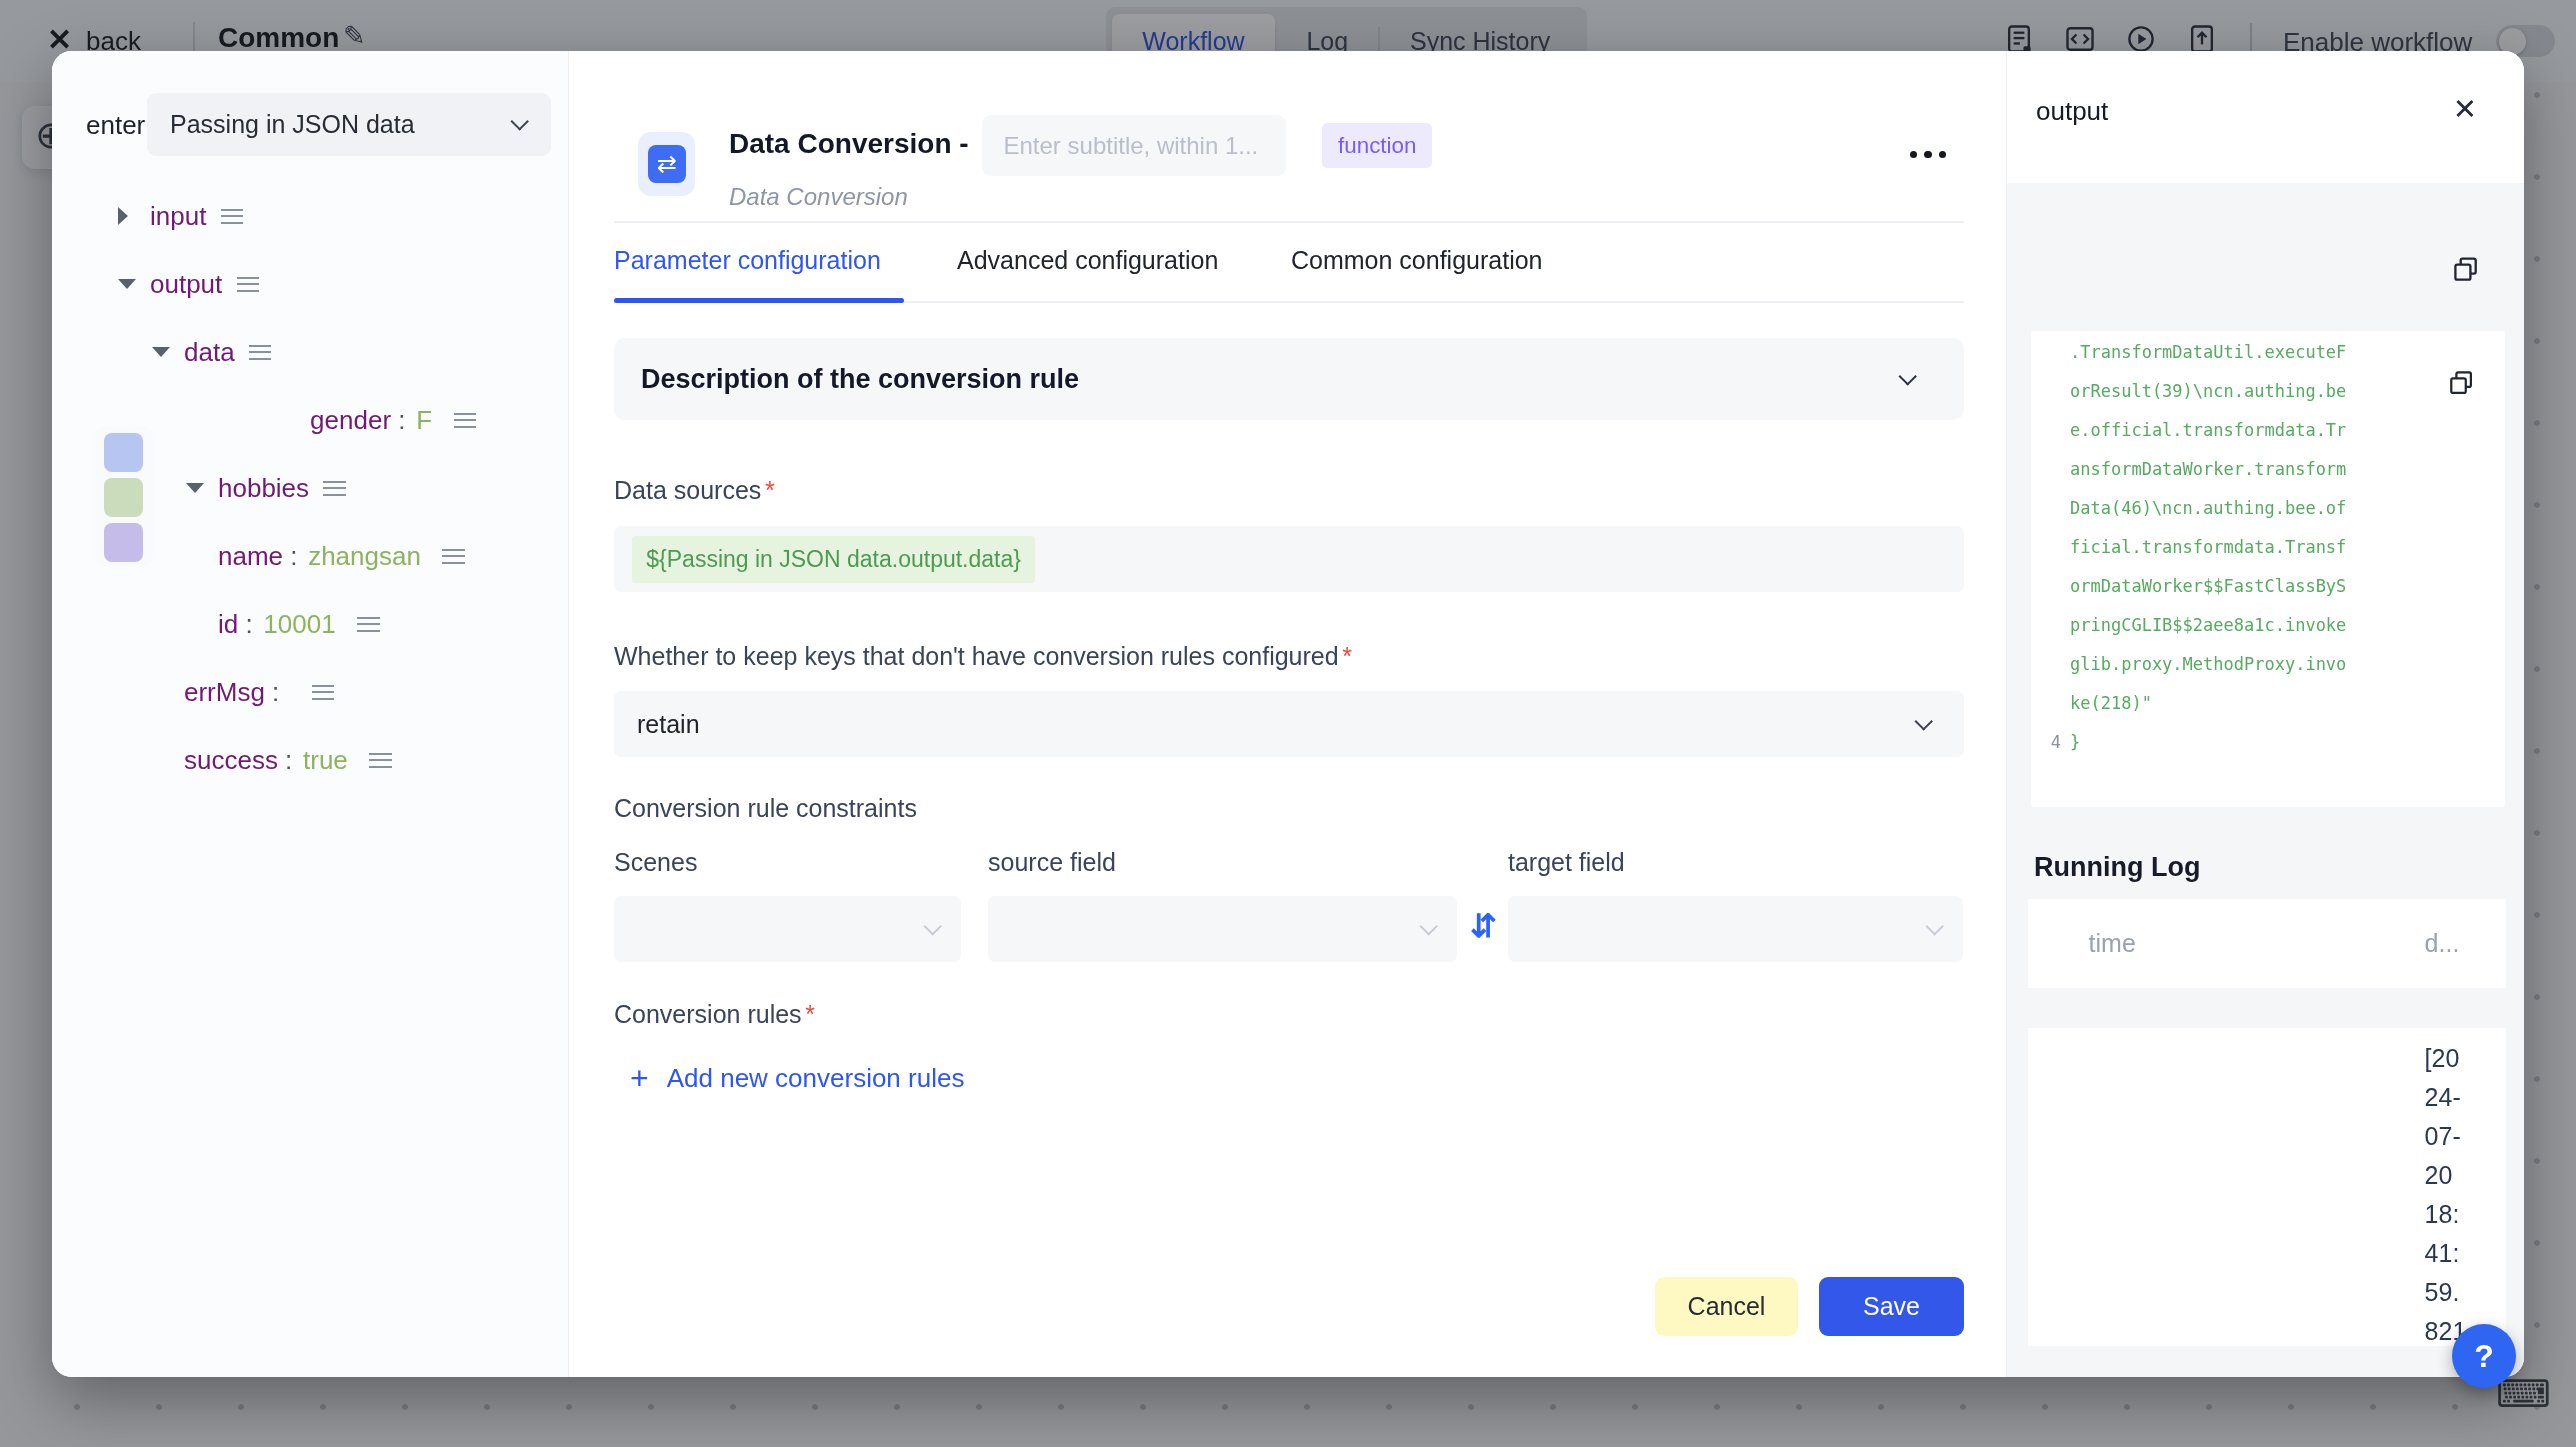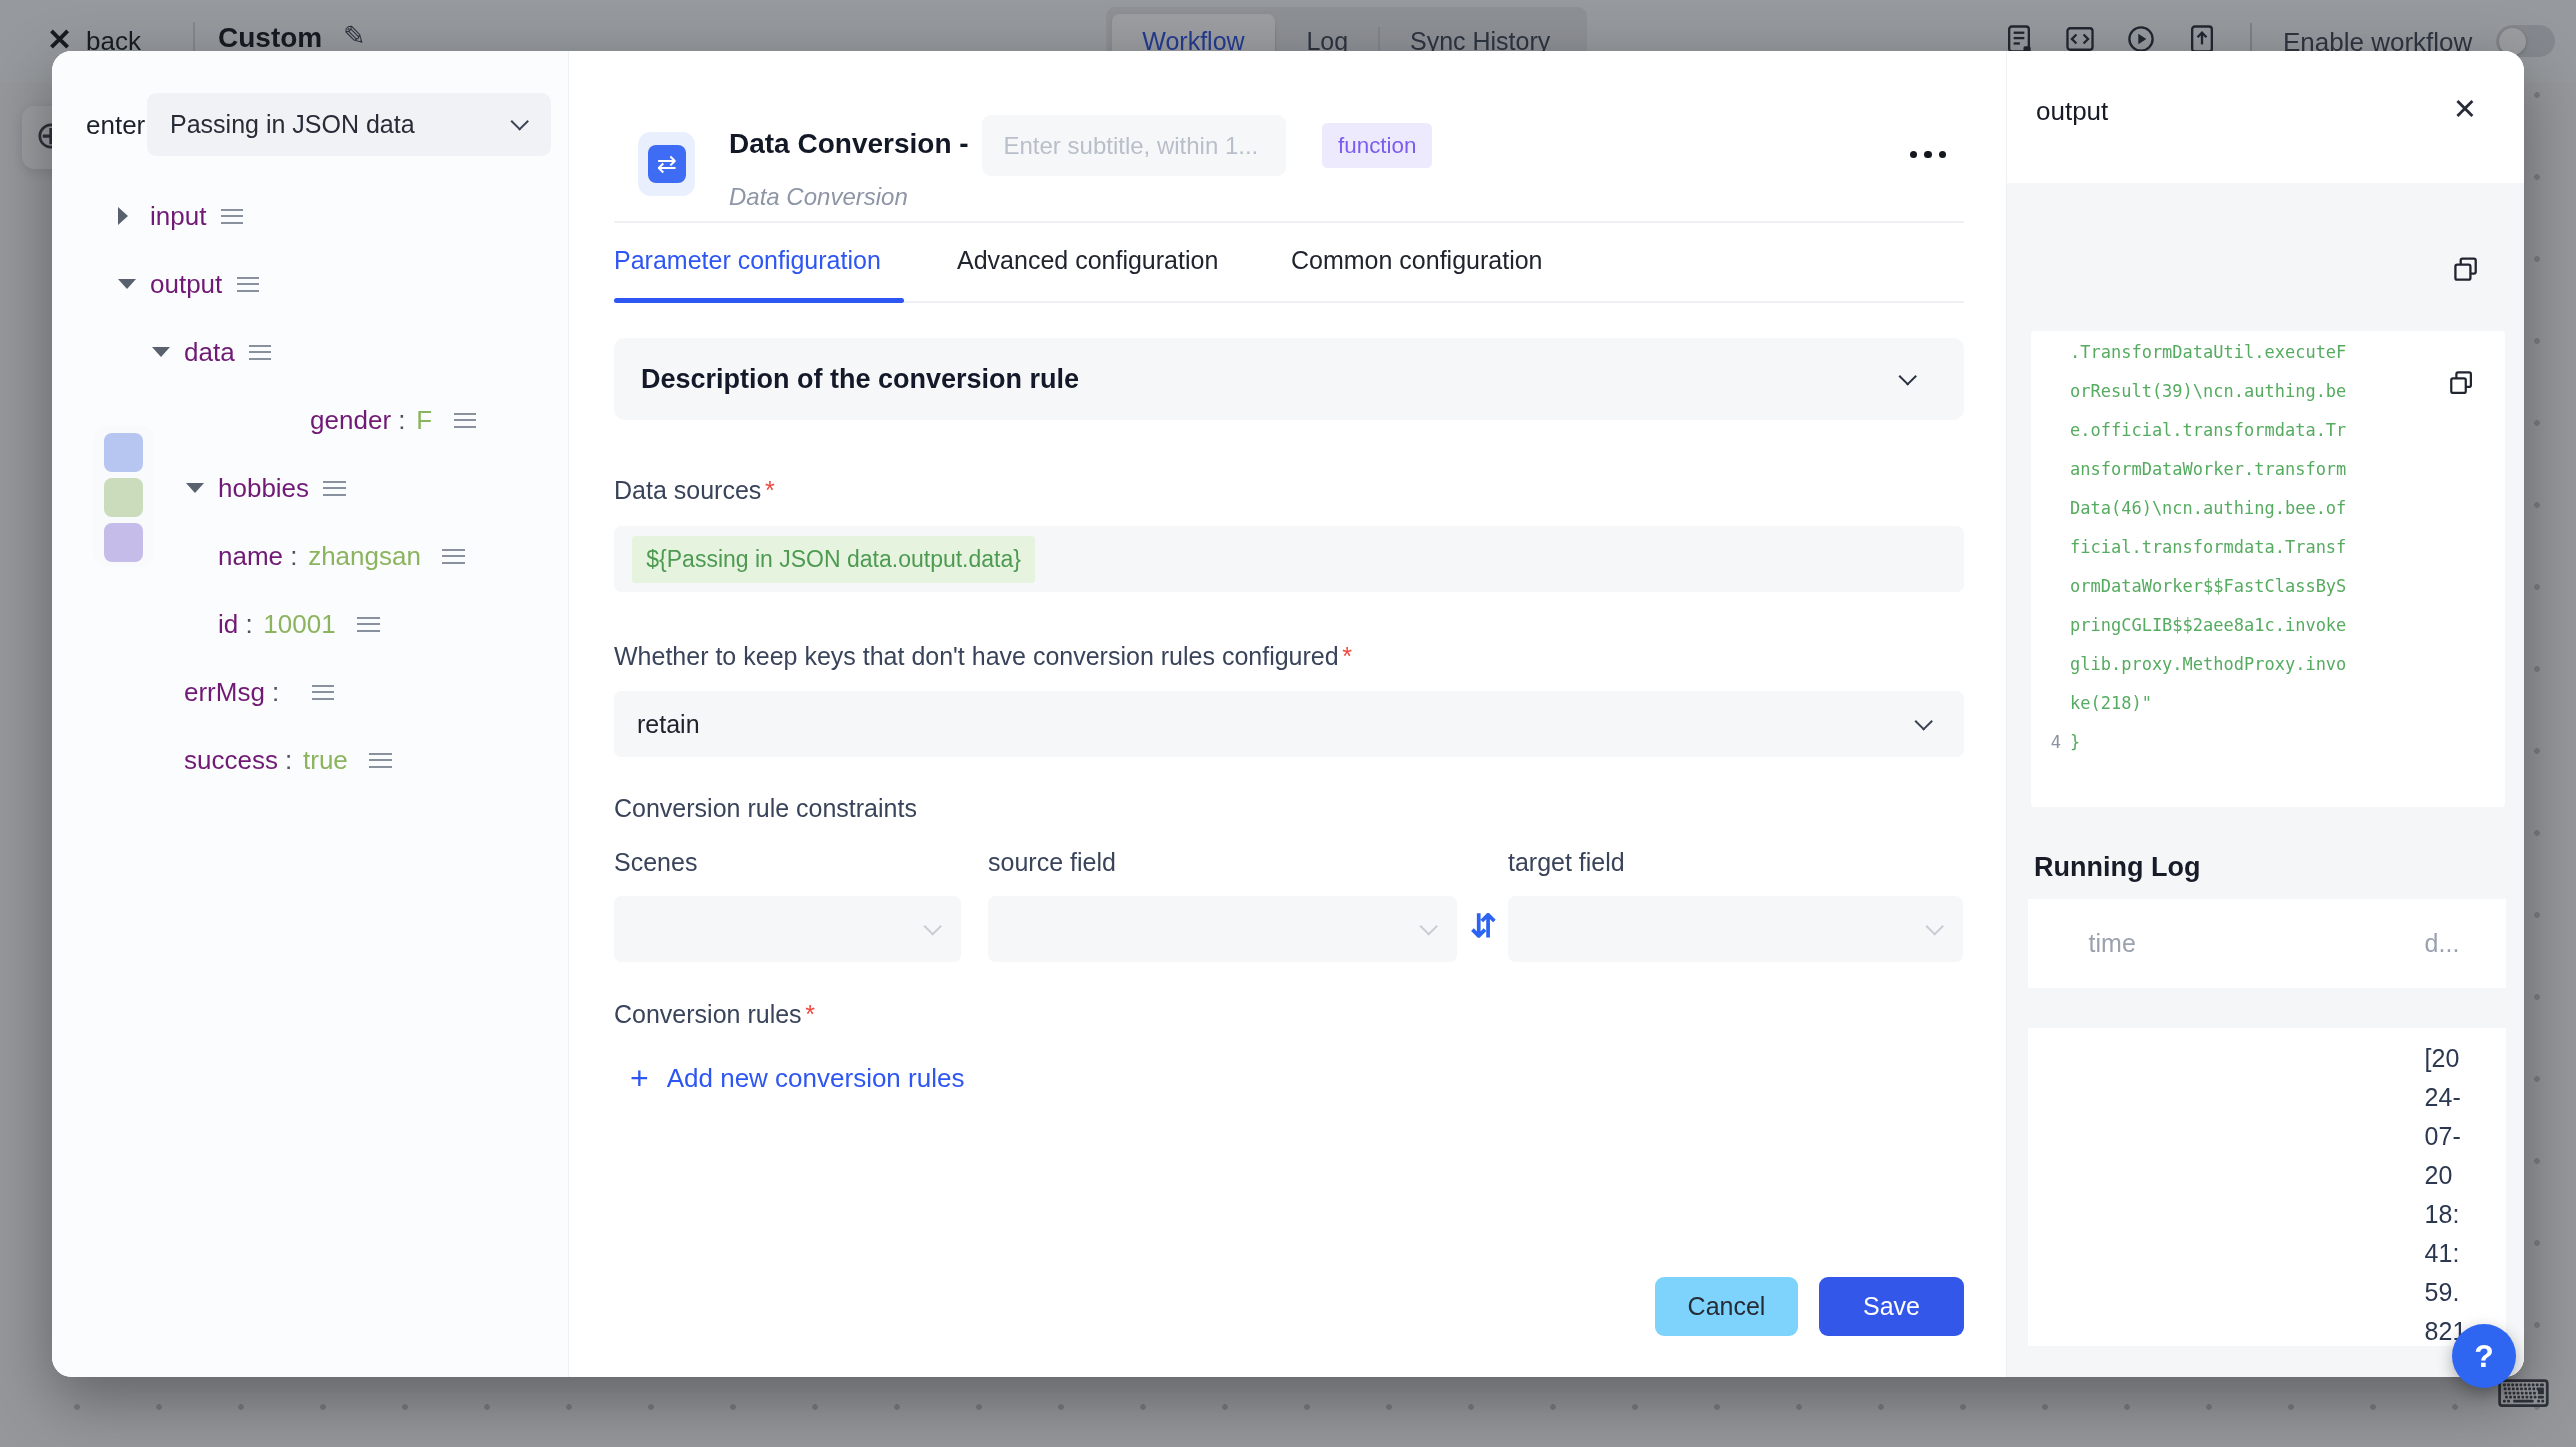"Custom" span.tb-title { text: Custom -> Common }
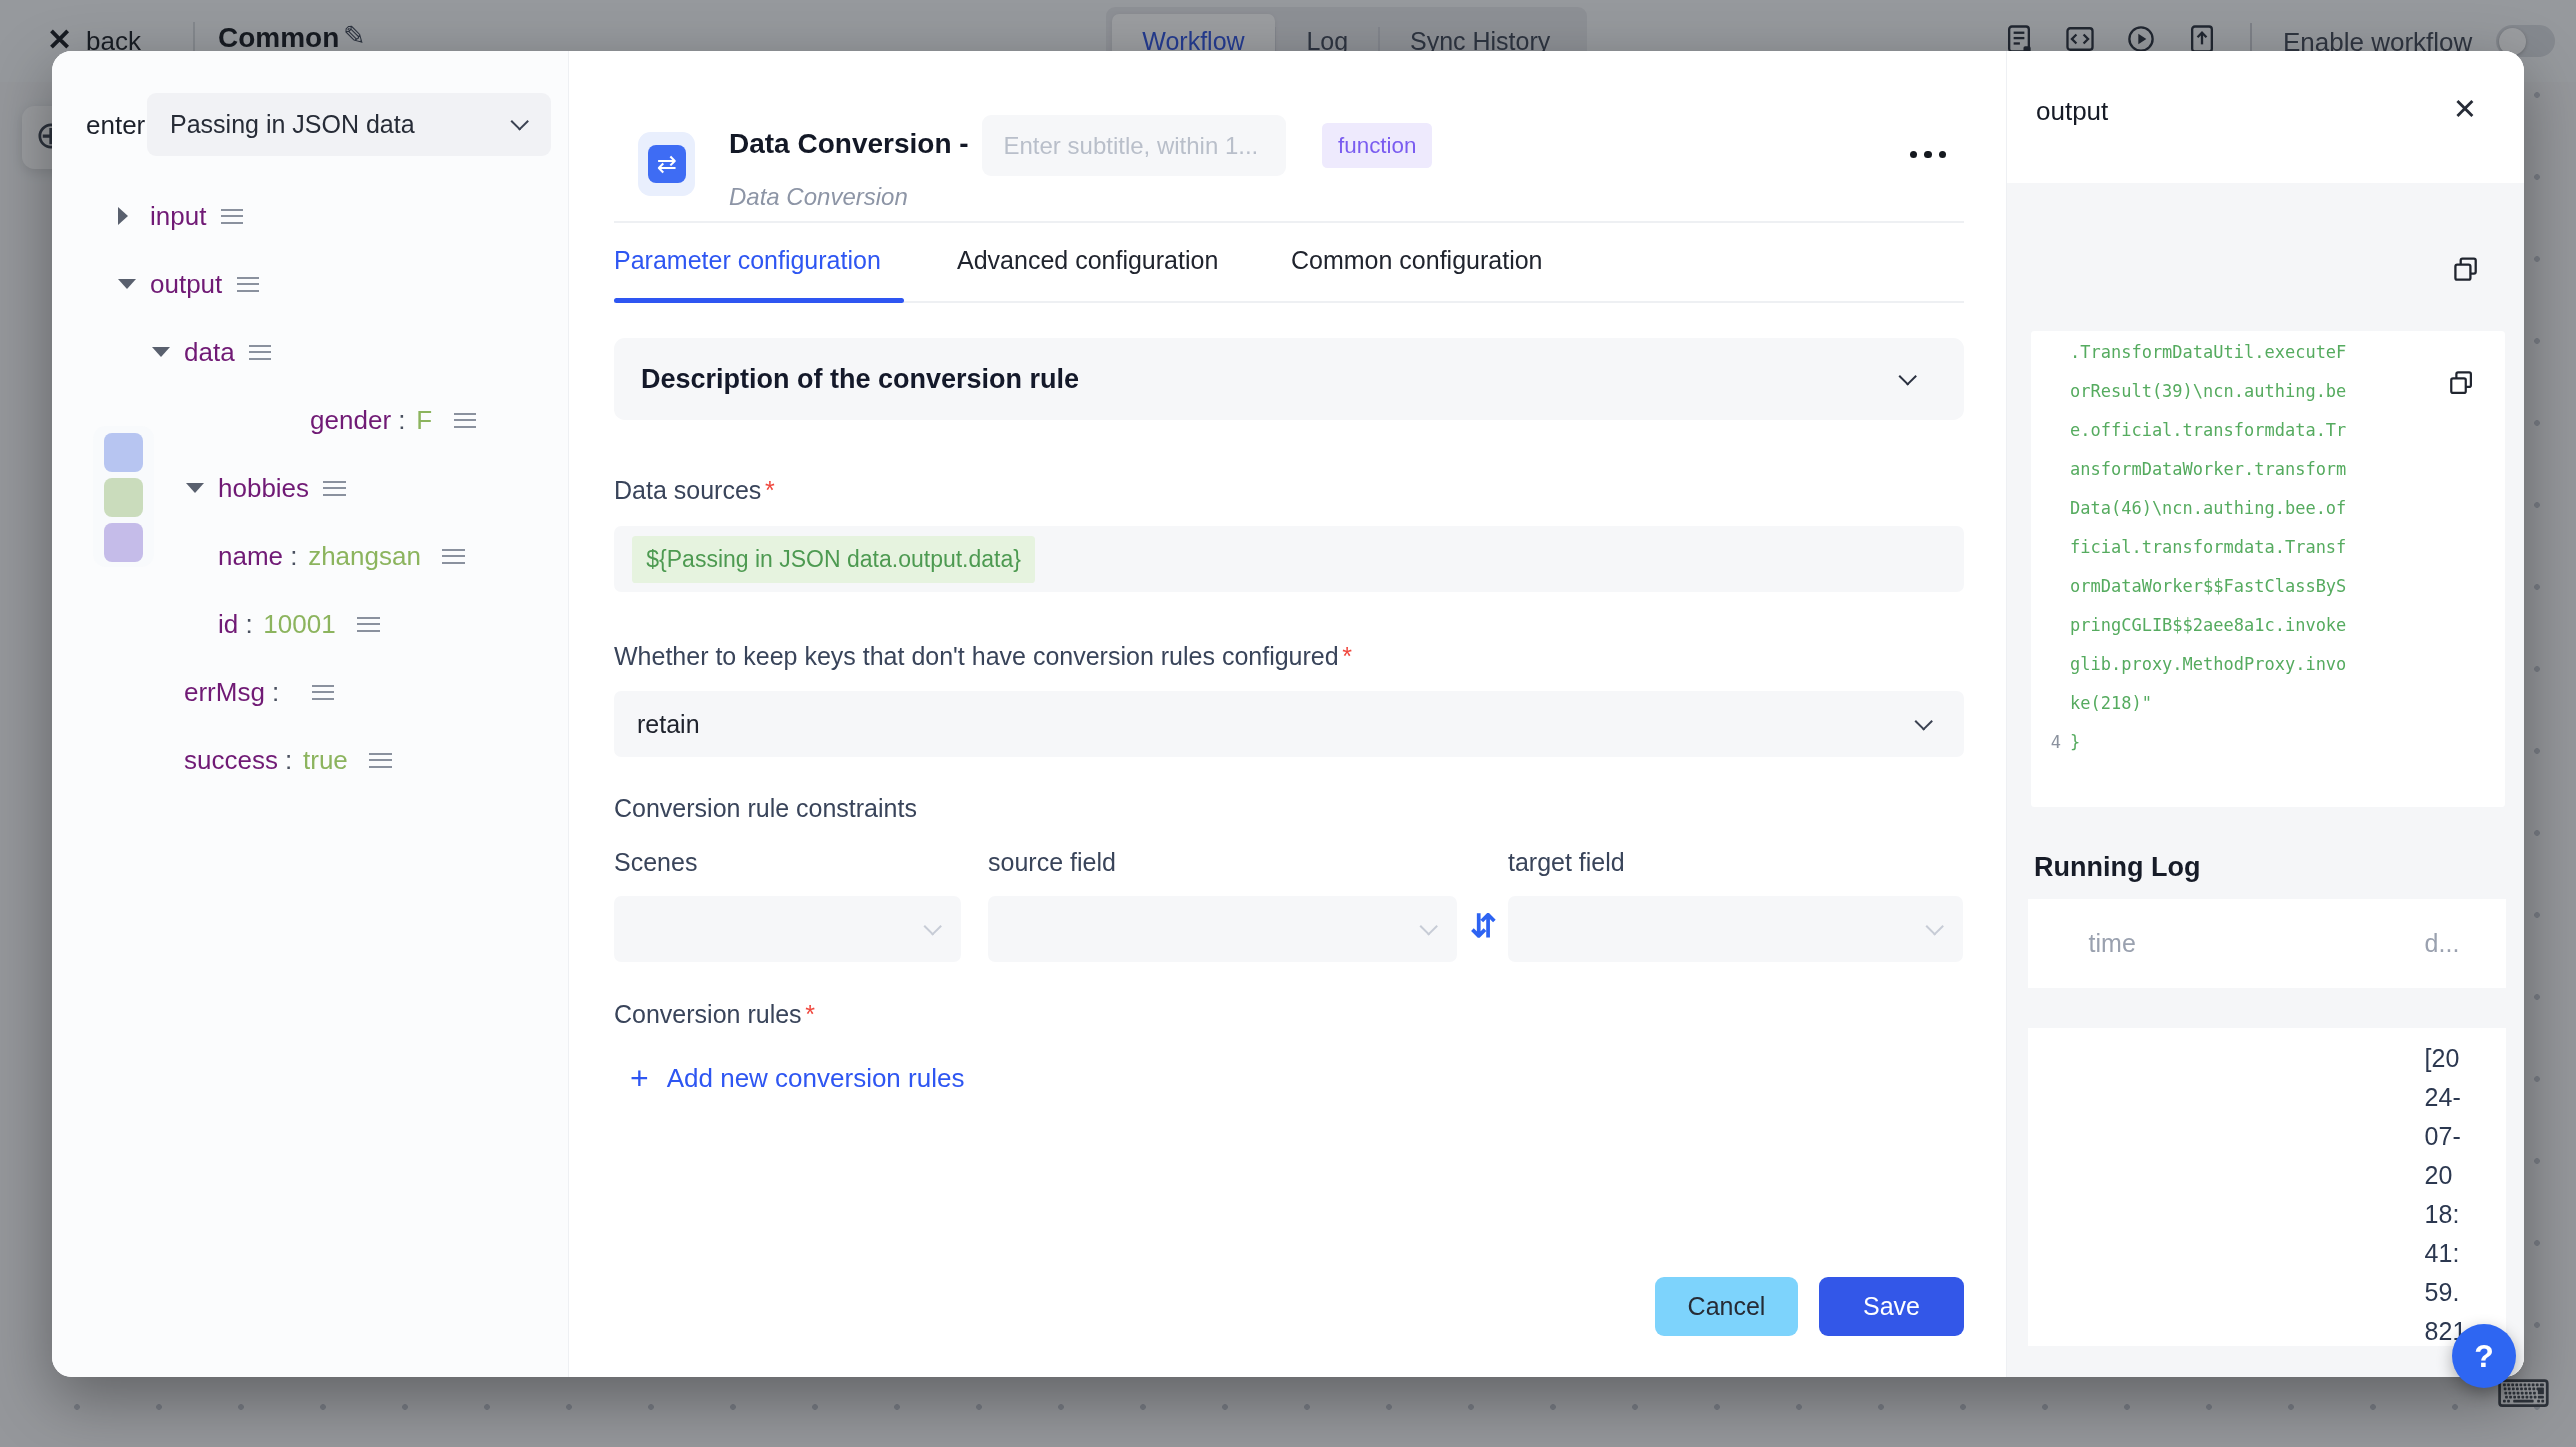"Cancel" .btn-cancel { background: #7dd3fc -> #fef9c3 }
